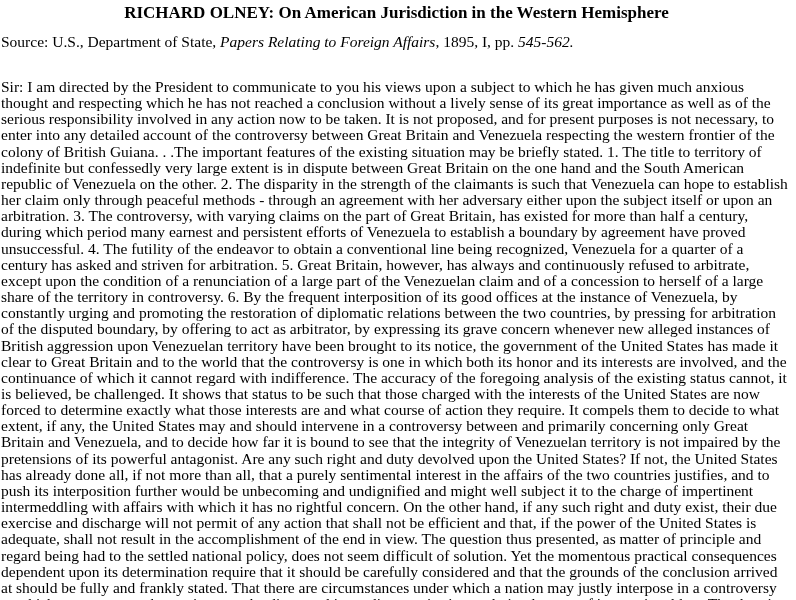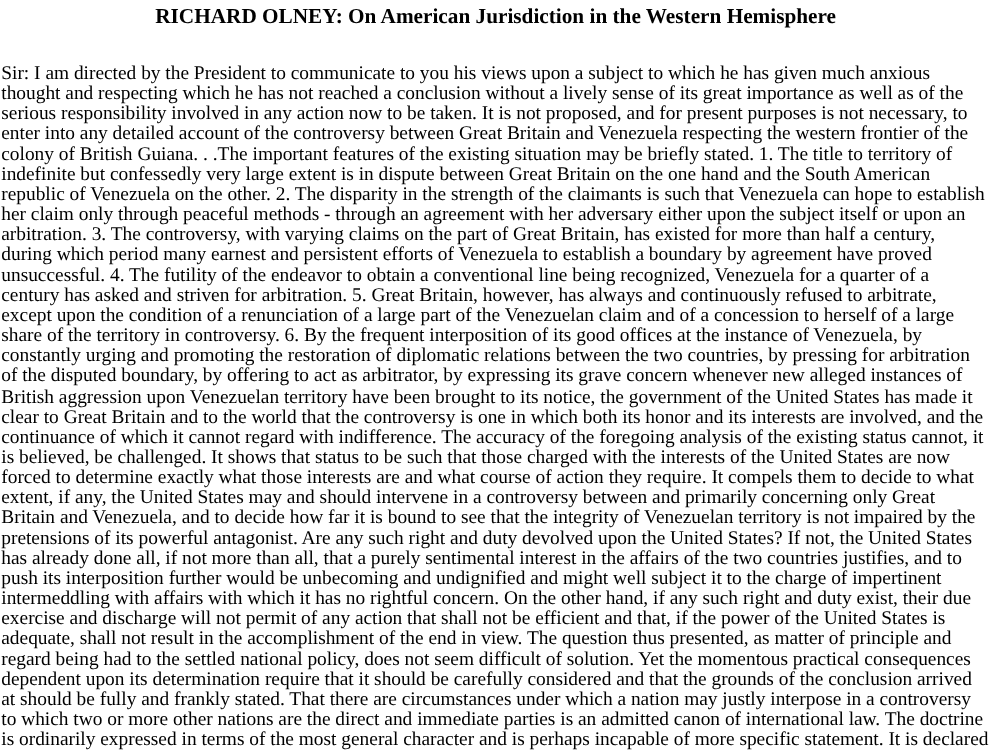"Source: U.S., Department of State," p.source { html: none -> <p><span>Source: U.S., Department of State, </span><span>Papers Relating to Foreign Affairs</span><span>, 1895, I, pp. </span><span>545-562.</span></p> }
